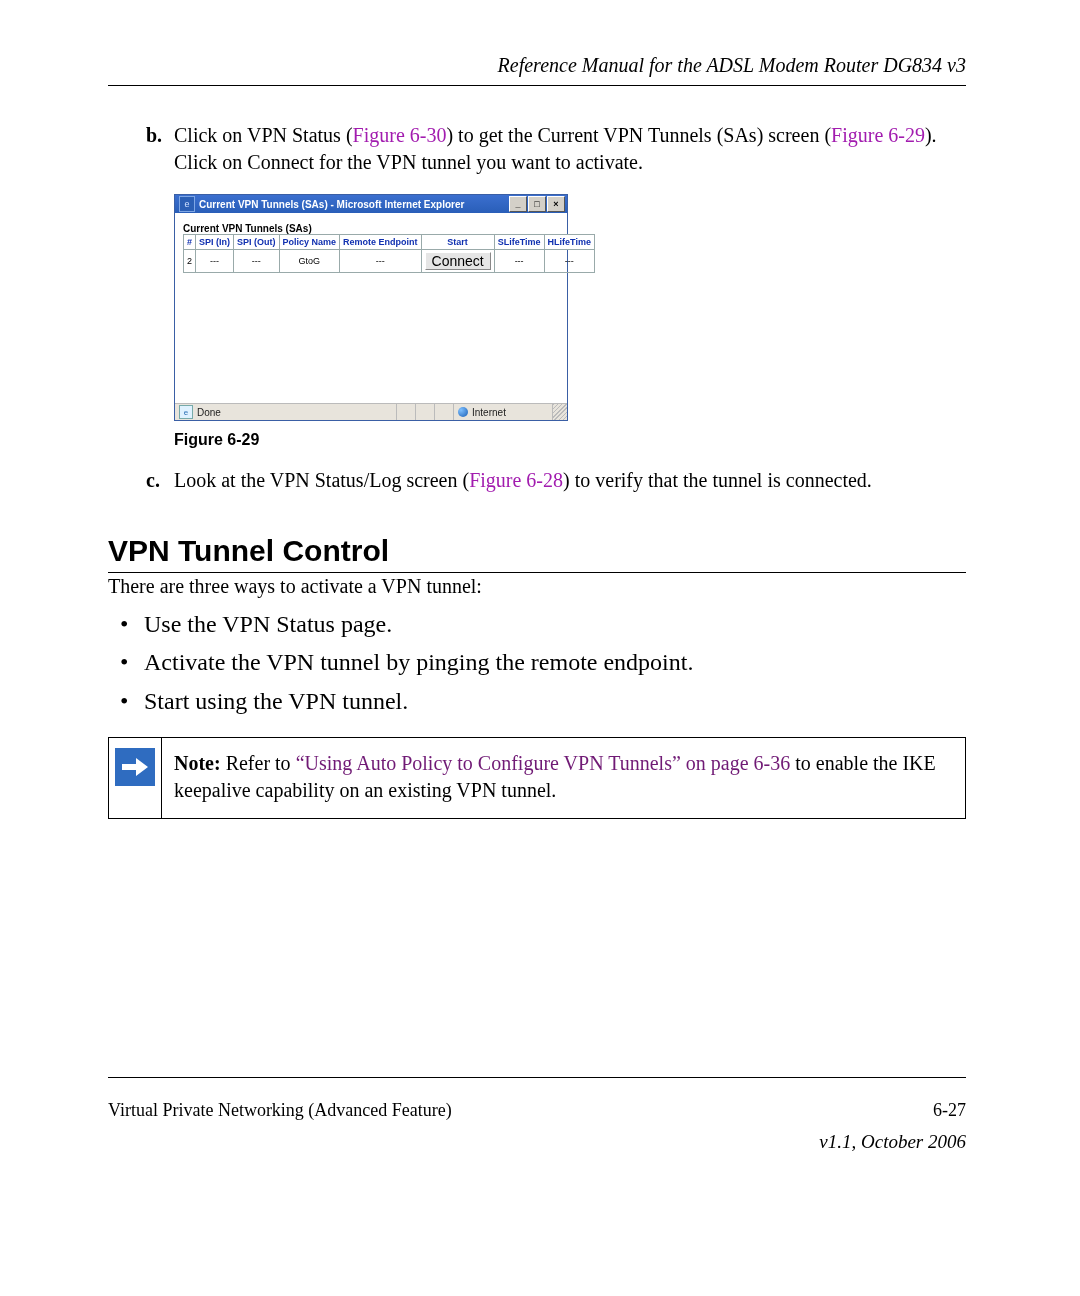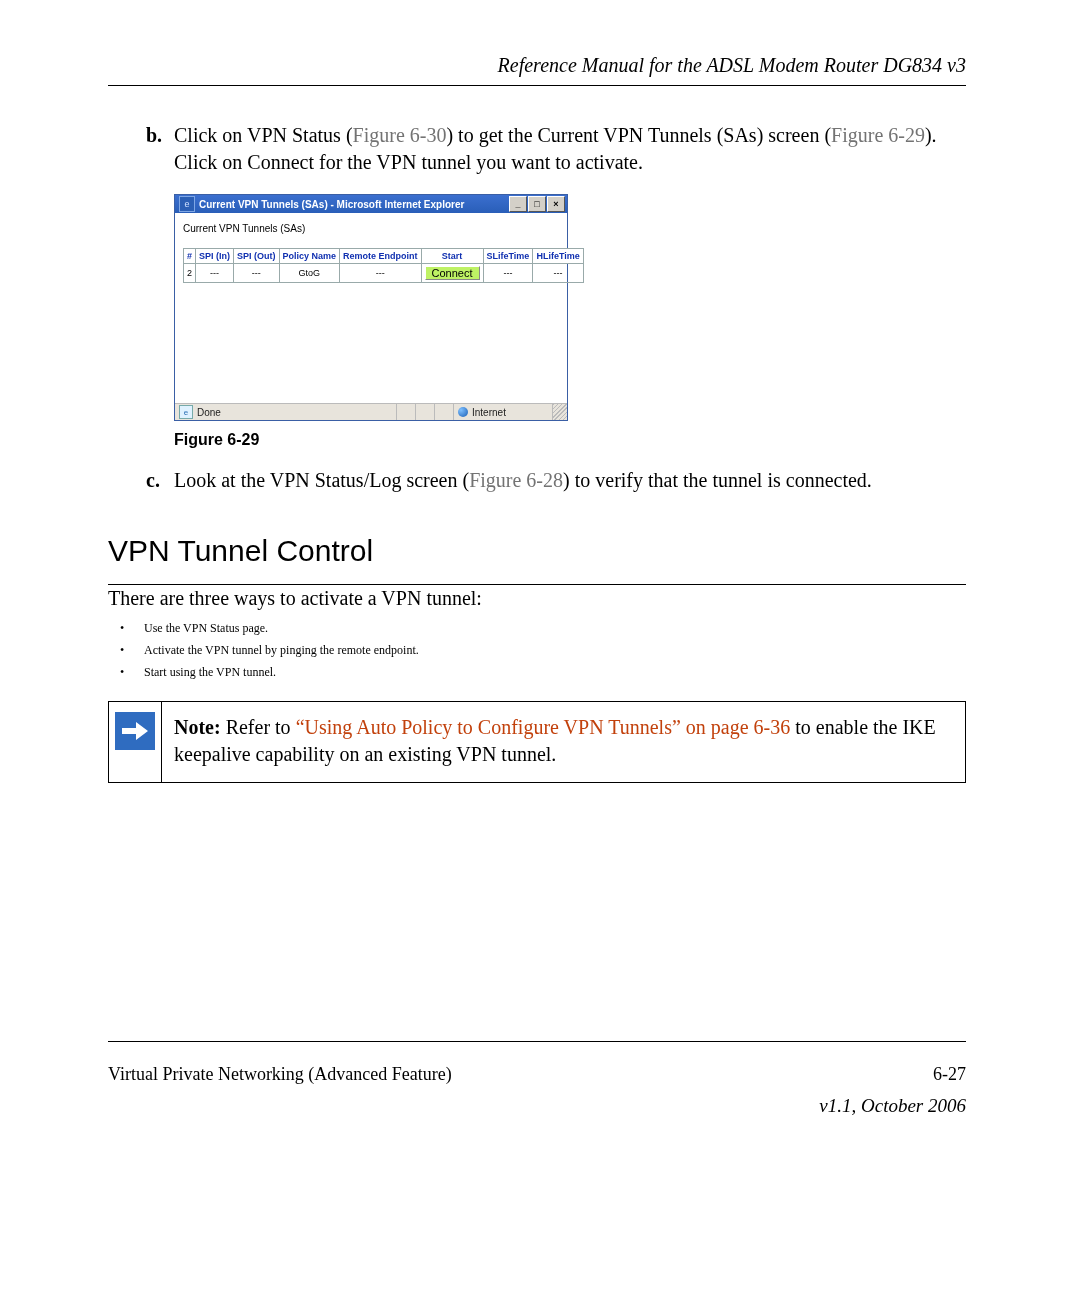"Figure 6-30" .fig-link { color: #737373 -> #a21caf }
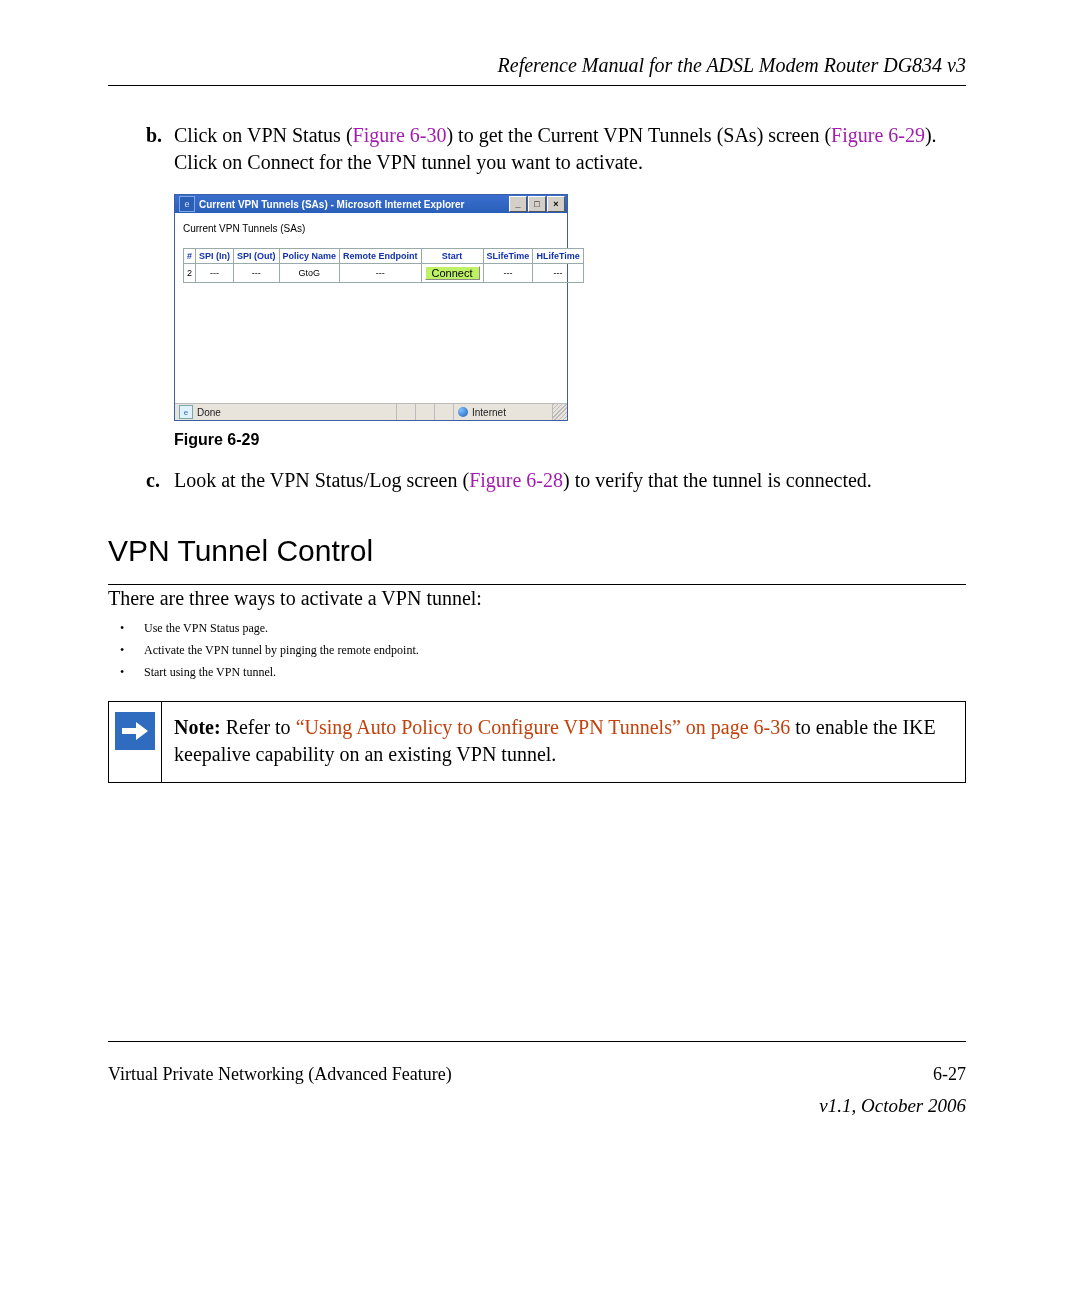"Current VPN Tunnels (SAs)" .win-heading { font-weight: normal -> bold; margin-bottom: 14px -> 0 }
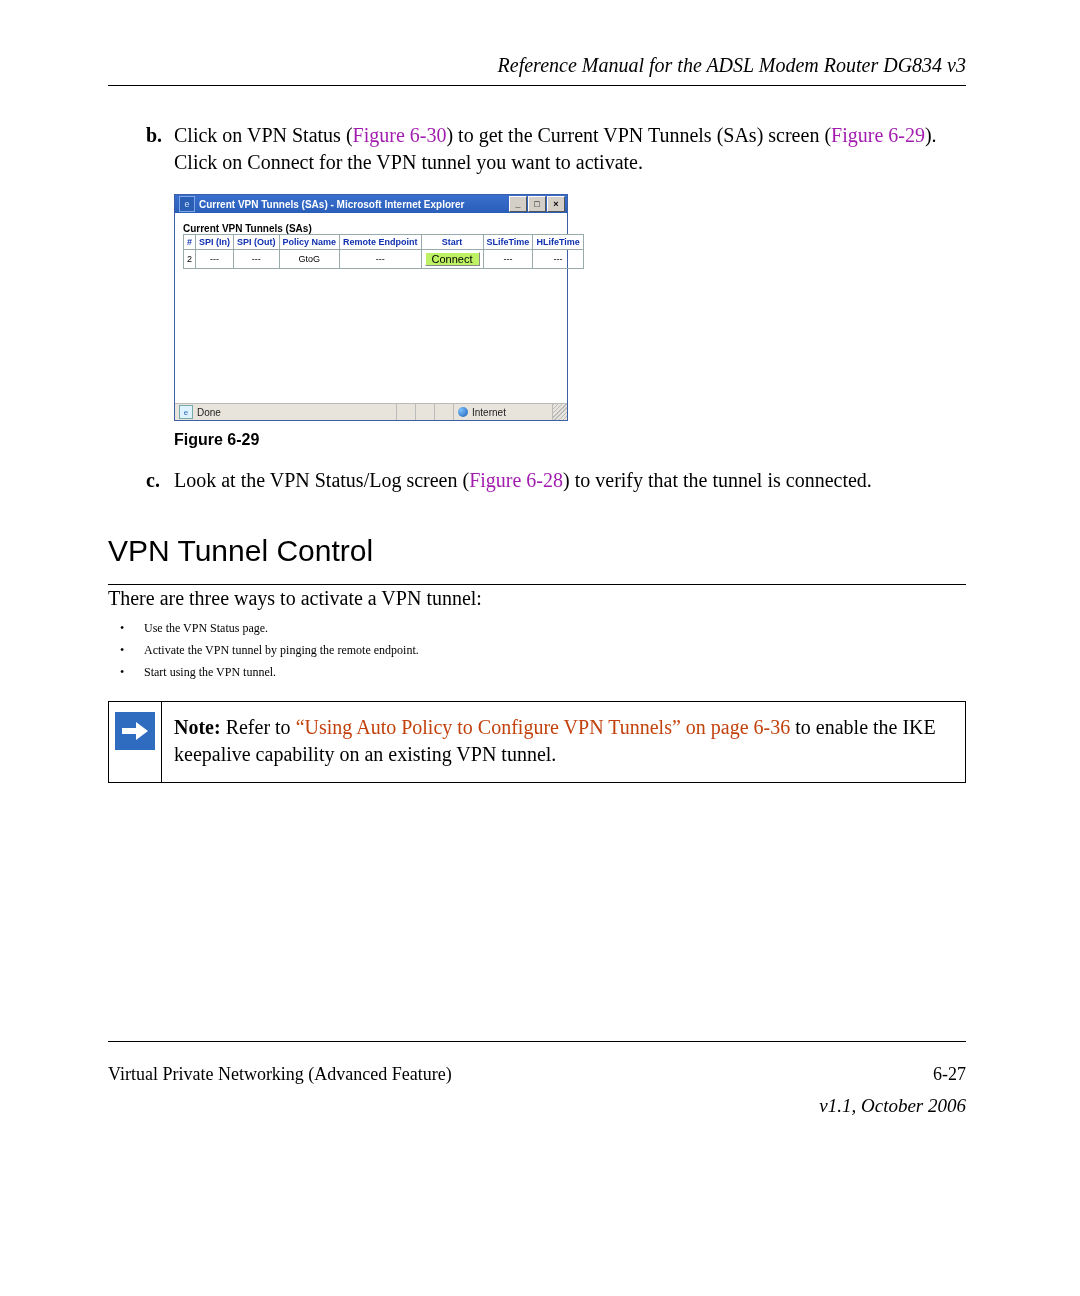"Connect" .conn-btn { background: #bef264 -> #e5e5e5; font-size: 11px -> 14px }
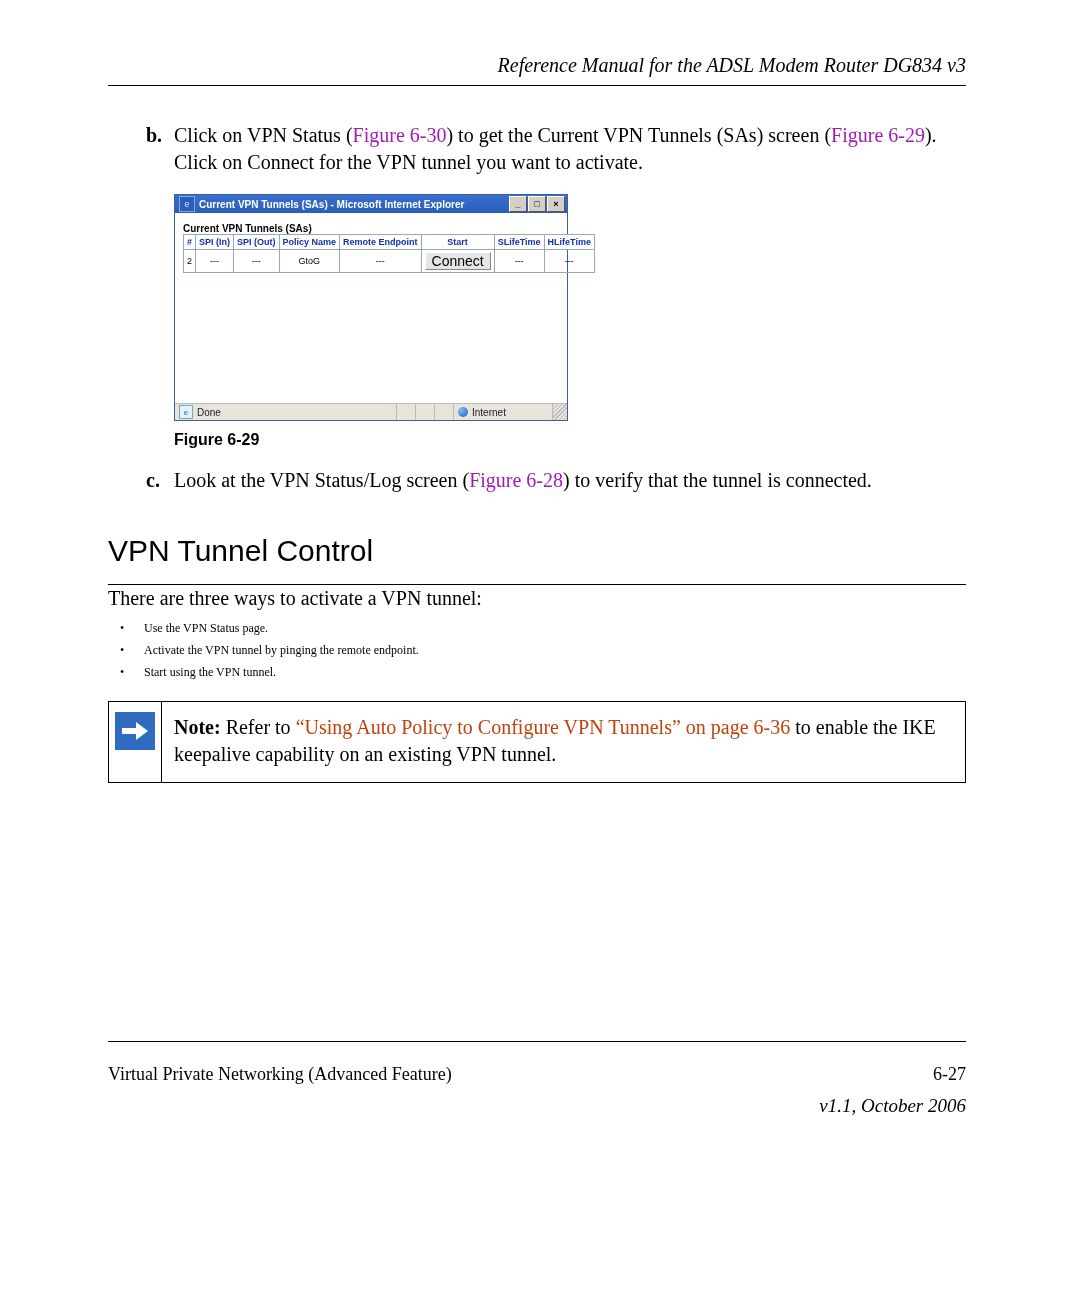"VPN Tunnel Control" h1.vpn-control { font-weight: normal -> bold; padding-bottom: 16px -> 4px }
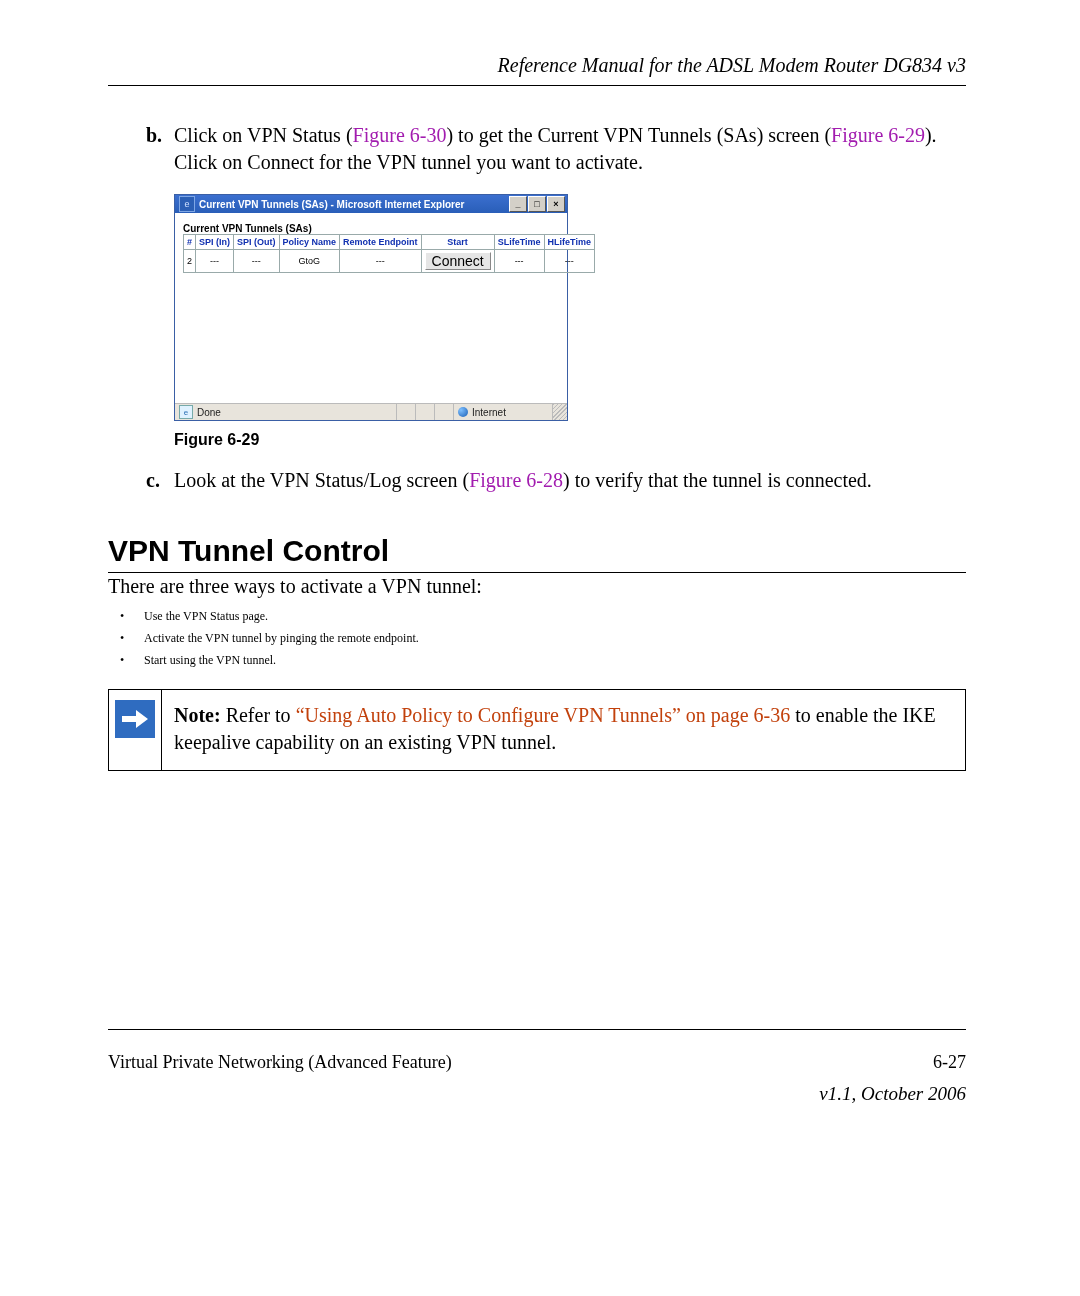"Use the VPN Status page." ul.bullets { font-size: 12px -> 24px }
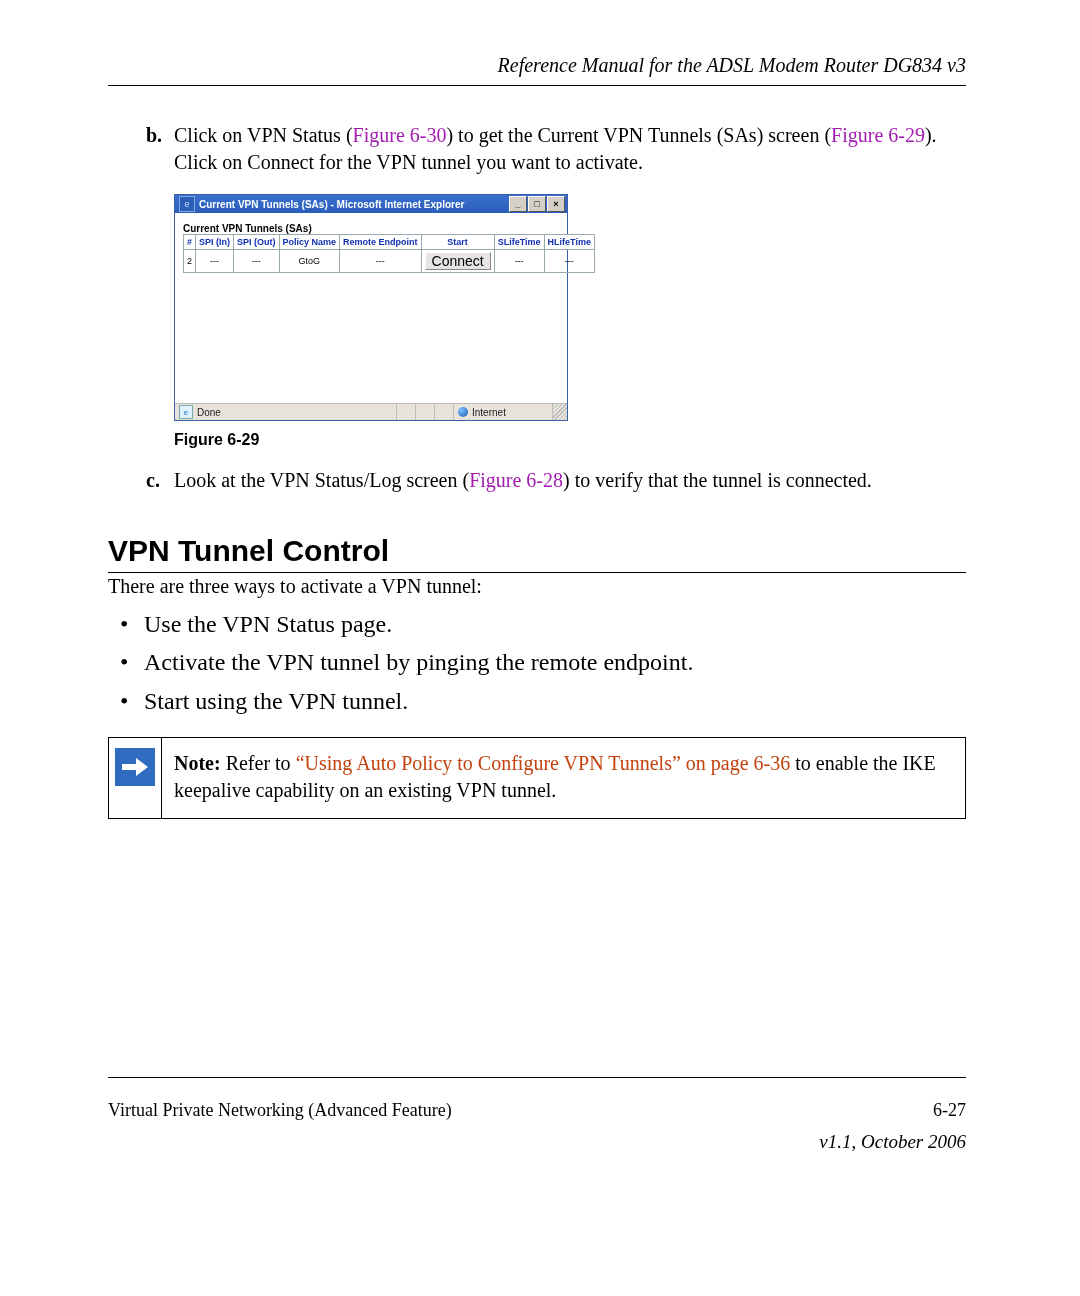"“Using Auto Policy to Configure" .link { color: #c2410c -> #701a75 }
